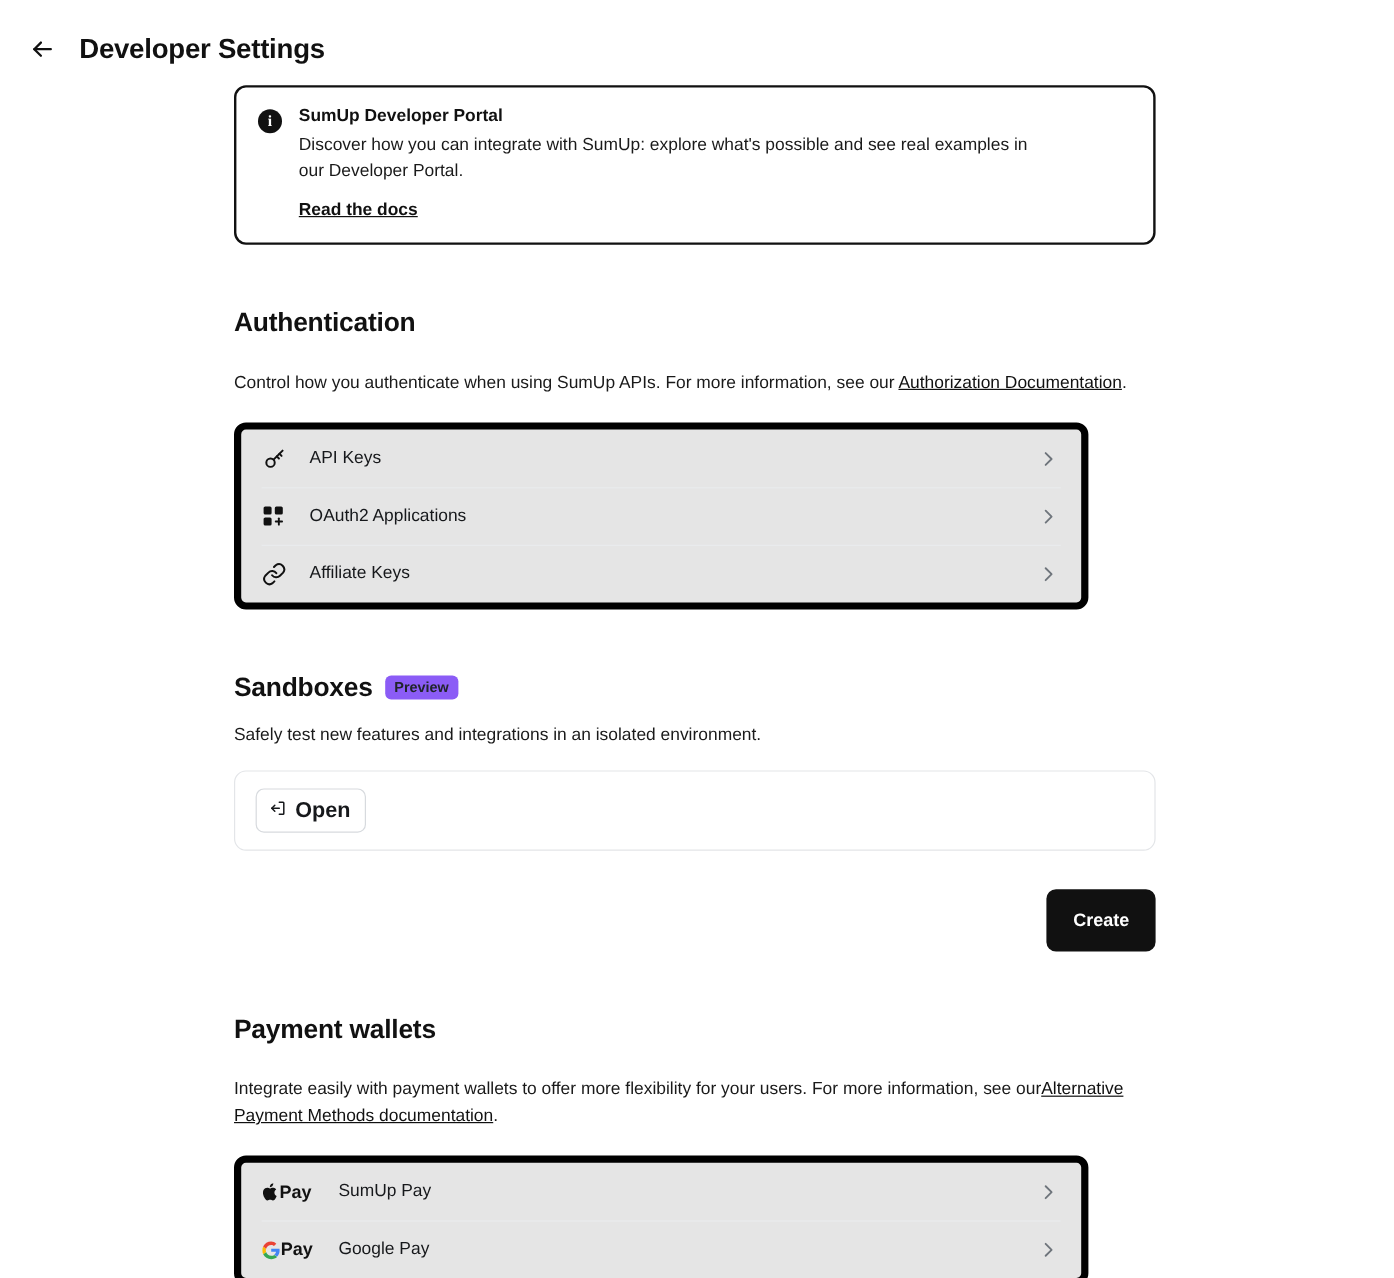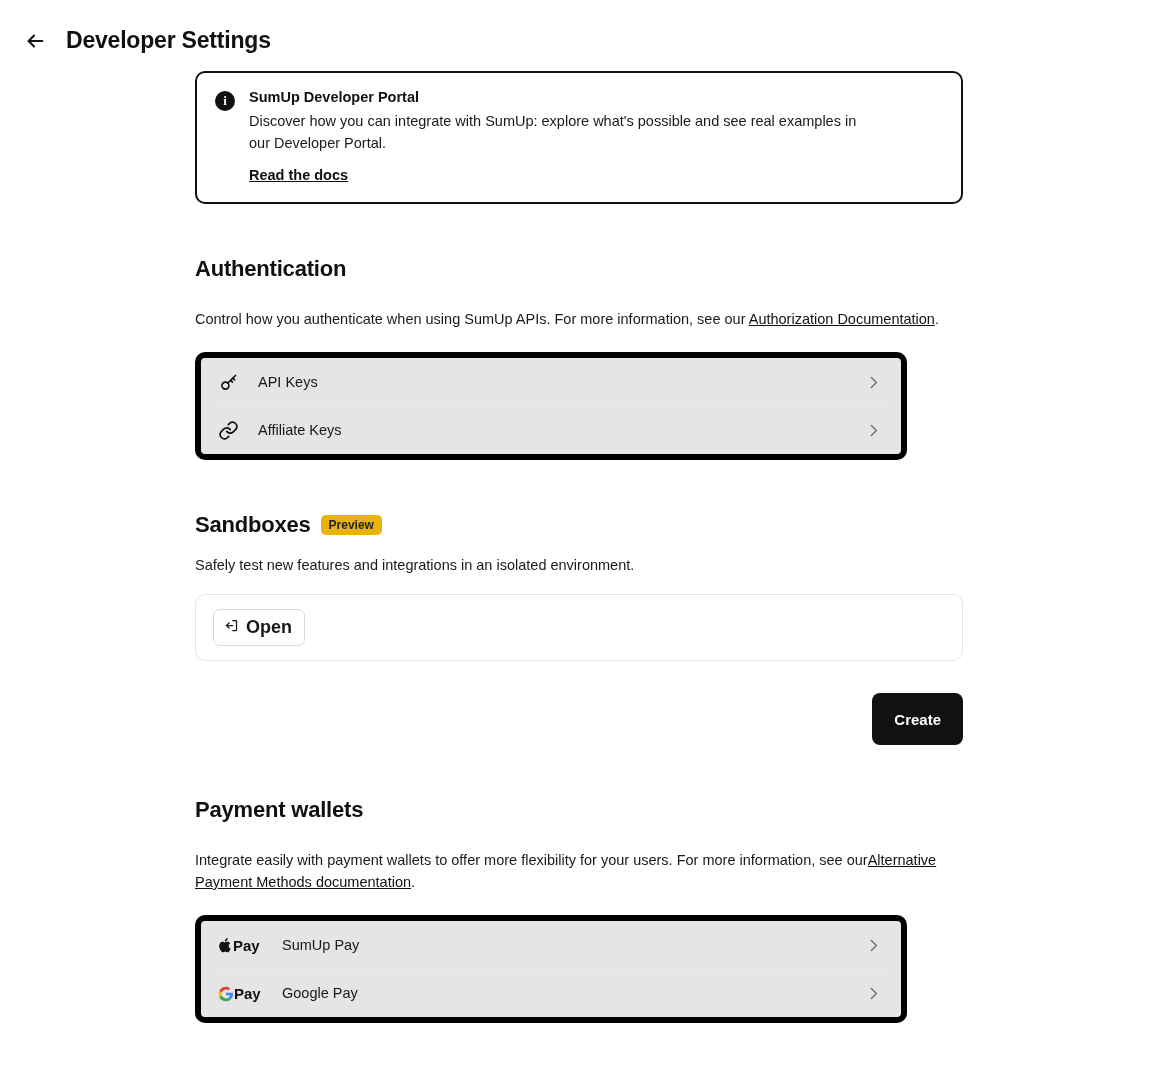"OAuth2 Applications" div.row { html: none -> <div> <span> <svg> <rect></rect> <rect></rect> <rect></rect> <rect></rect> <rect></rect> </svg> </span> <span>OAuth2 Applications</span> <span> <svg> <polyline></polyline> </svg> </span> </div> }
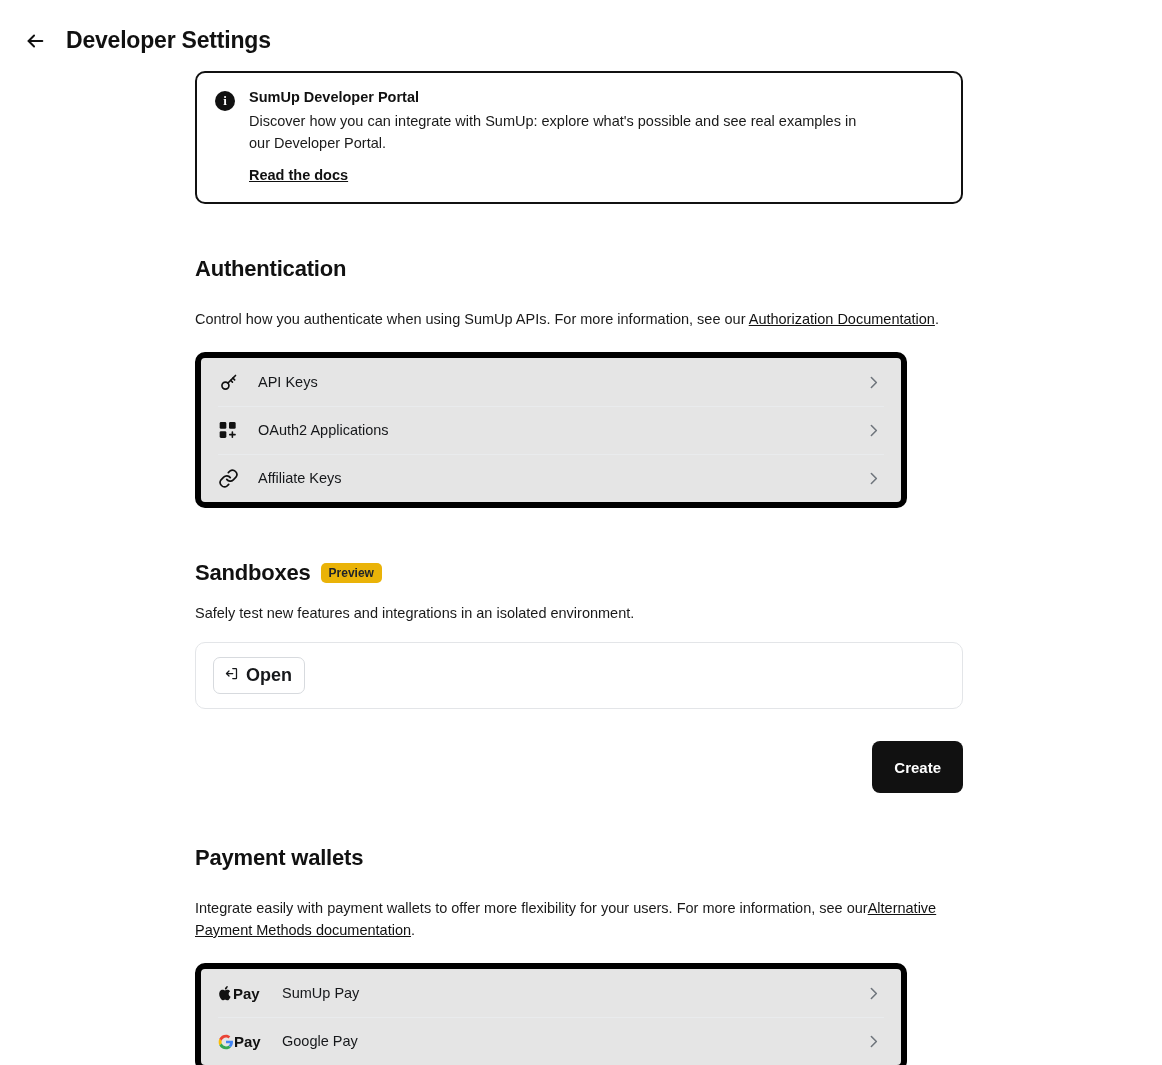"Preview" .badge { background: #eab308 -> #8b5cf6 }
